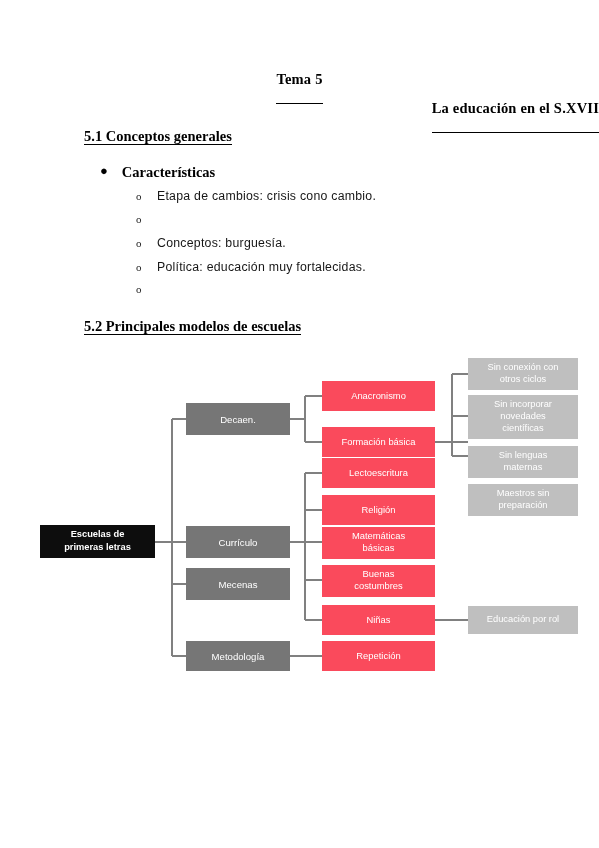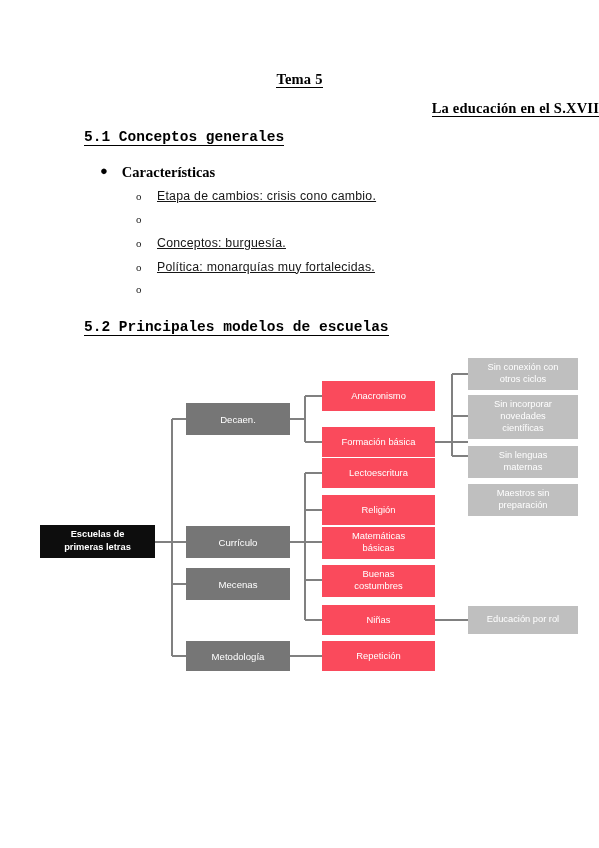"Tema 5" .doc-title span { padding-bottom: 0px -> 16px }
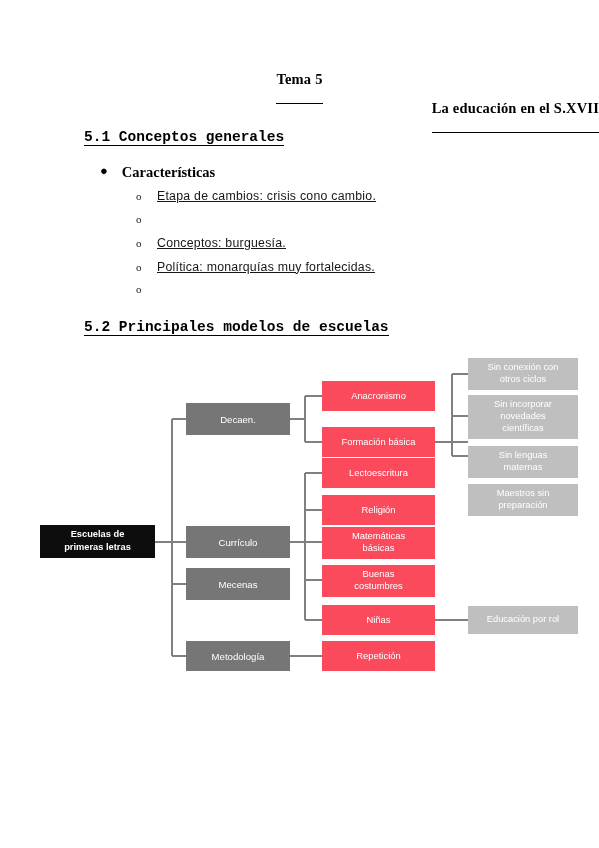"5.1 Conceptos generales" .section-head span { font-family: Liberation Mono, monospace -> none }
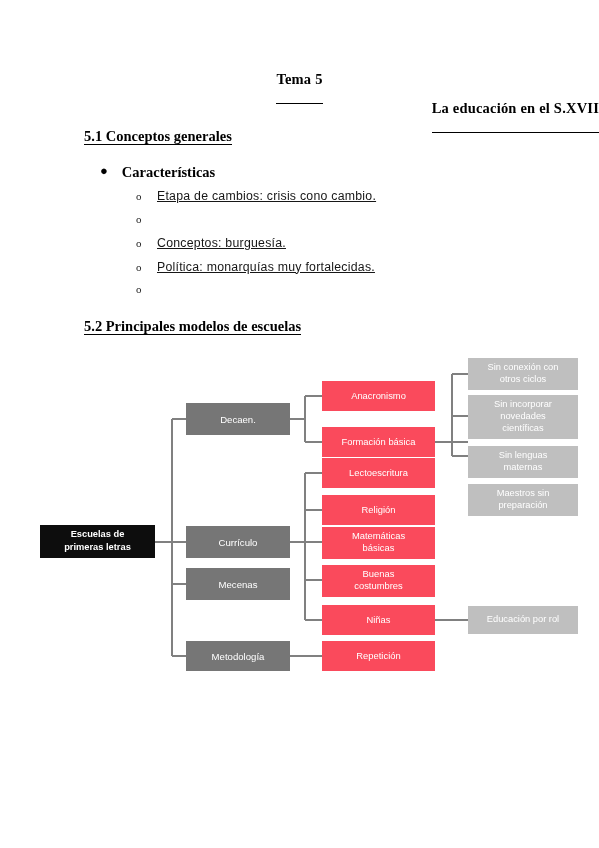"Etapa de cambios: crisis cono" .sub-item .txt { text-decoration: underline -> none }
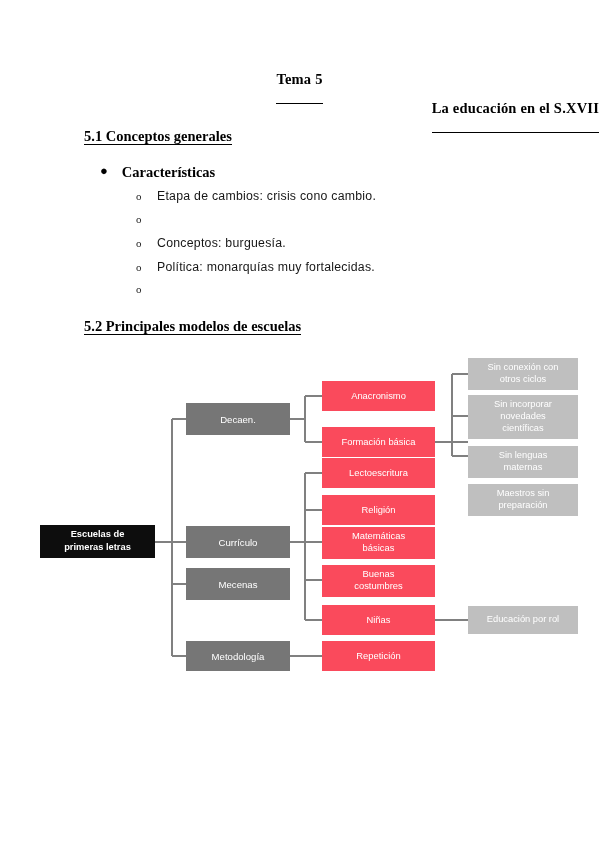"Política: monarquías muy fortalecidas." span.txt { text: monarquías -> educación }
